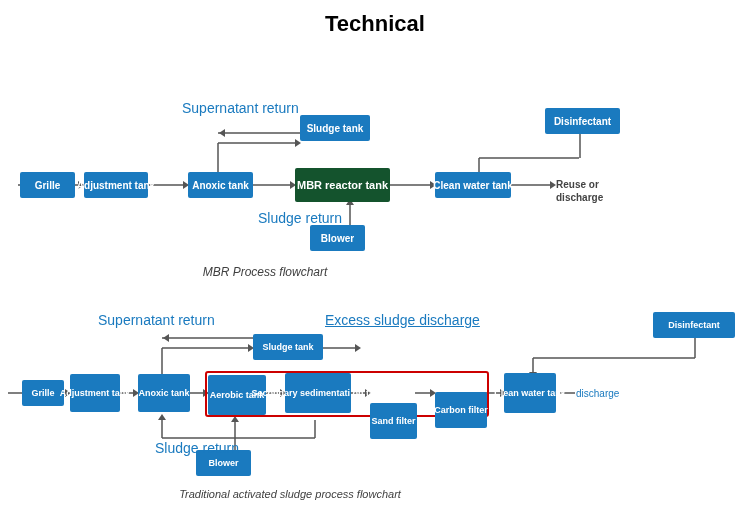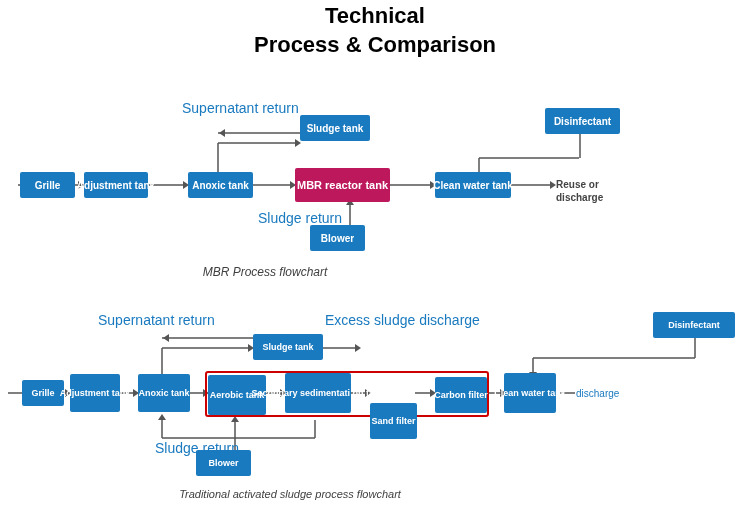"Technical" .page-title { padding-top: 2px -> 10px }
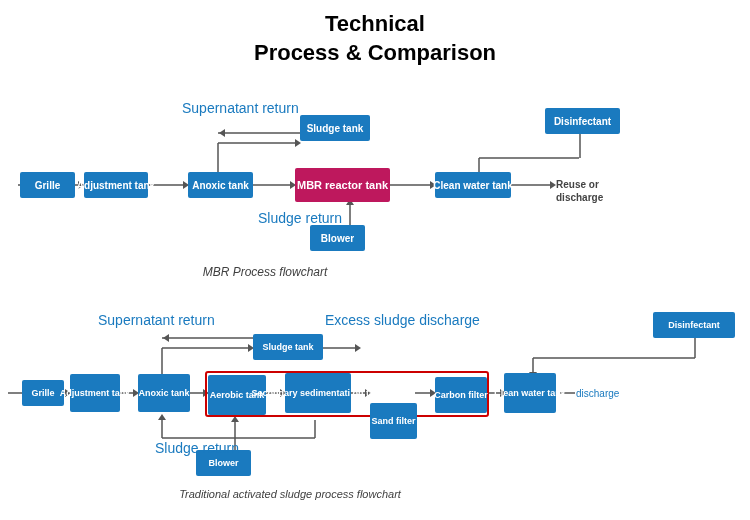"Process & Comparison" span { html: <span>Process &amp; Comparison</span> -> none }
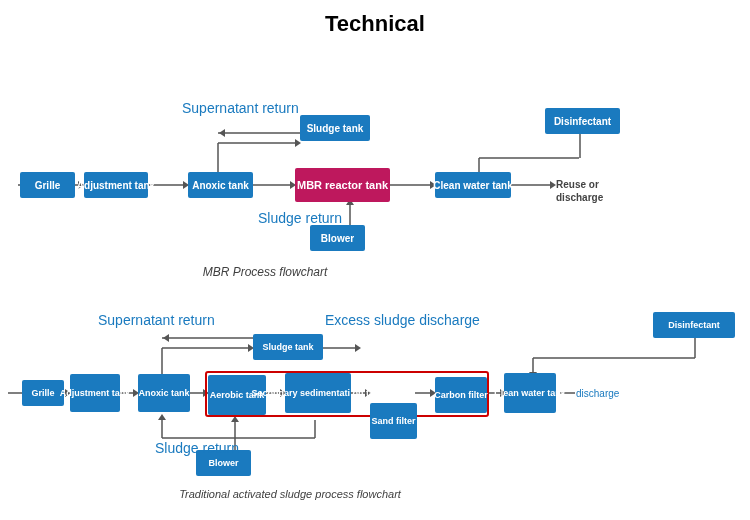"MBR reactor tank" .box-red { background: #be185d -> #14532d }
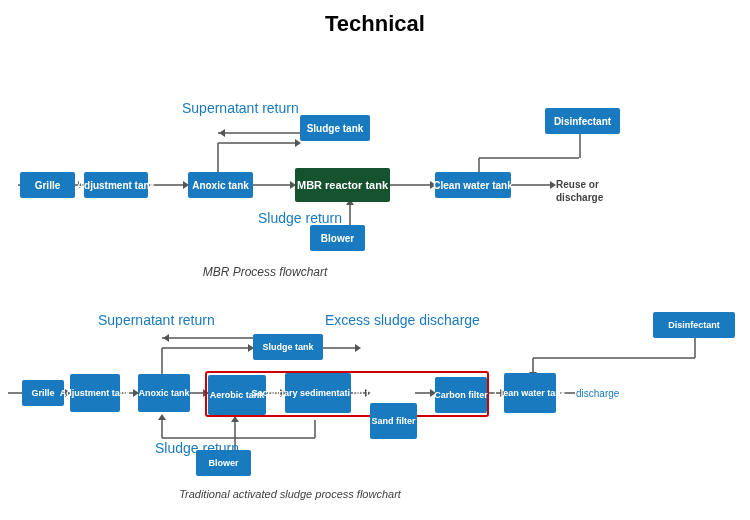"Excess sludge discharge" div.connector-label { text-decoration: none -> underline }
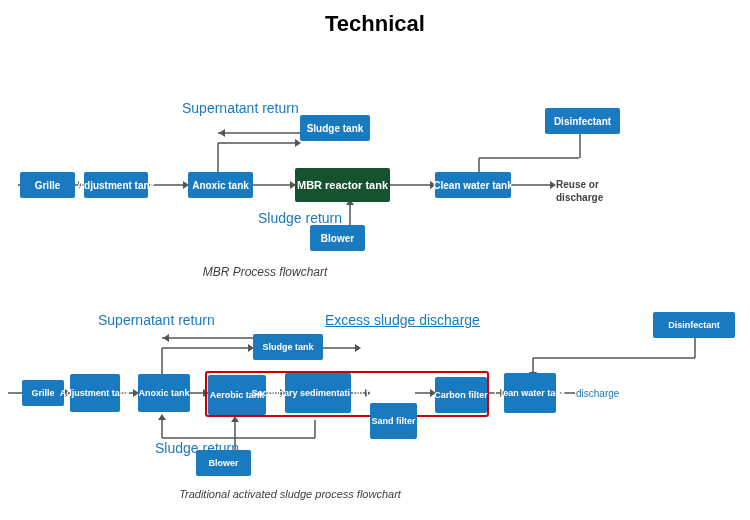"Carbon filter" div.box { top: 377px -> 392px }
